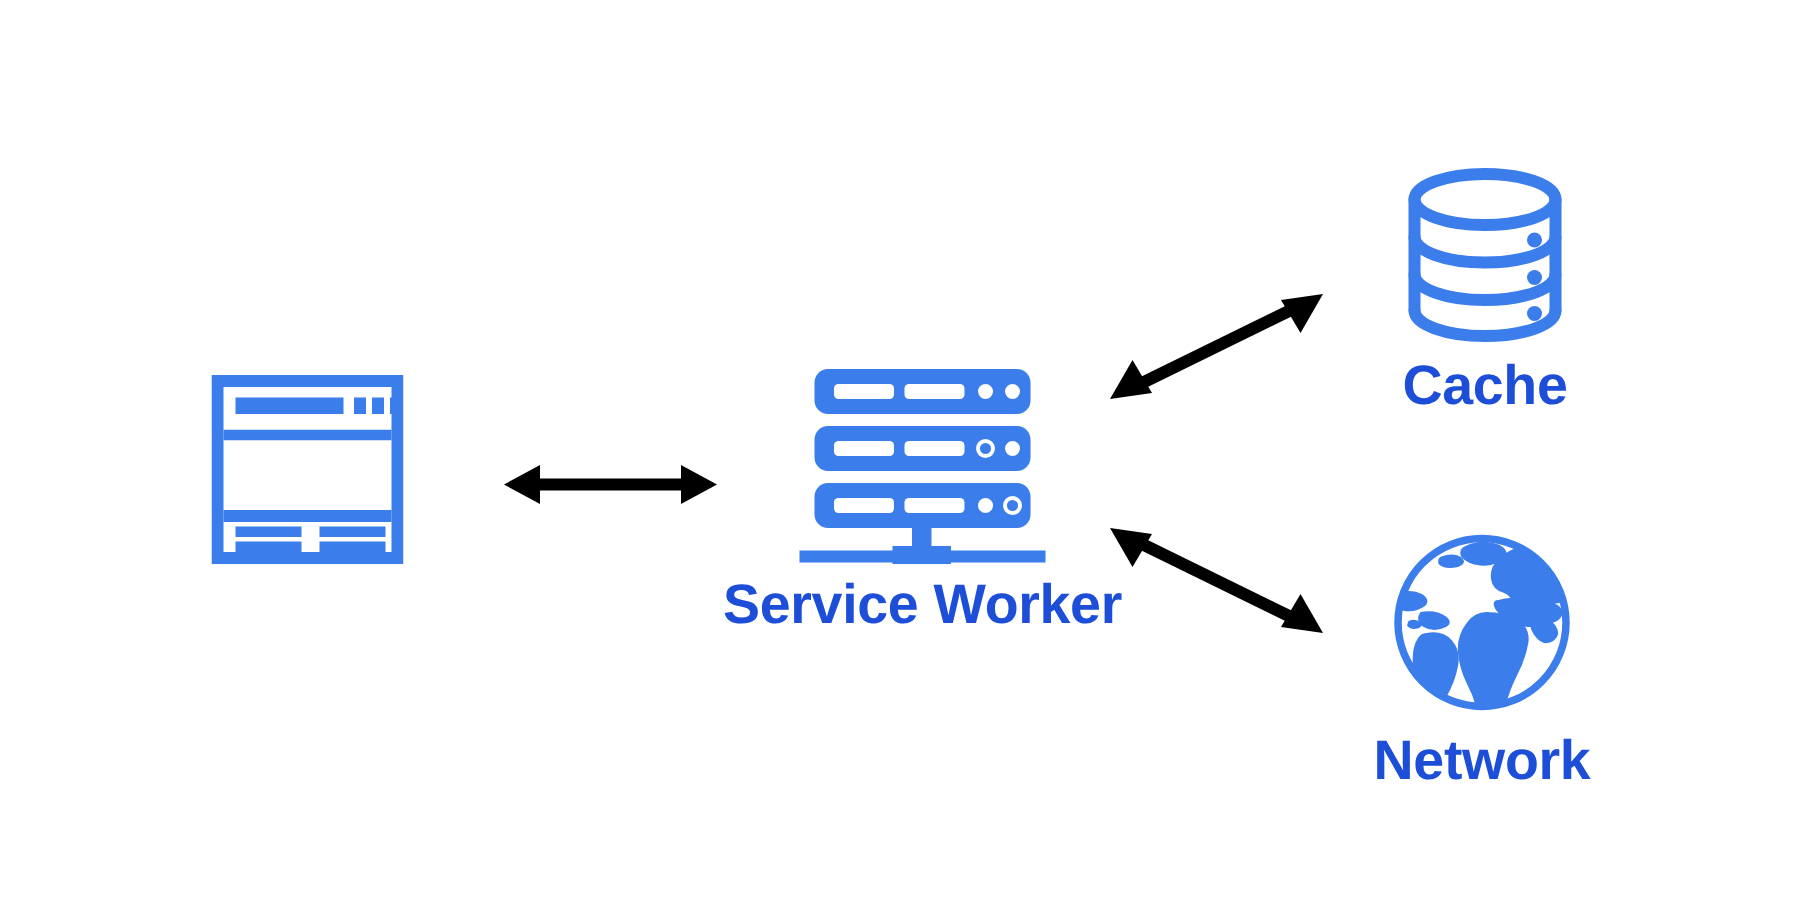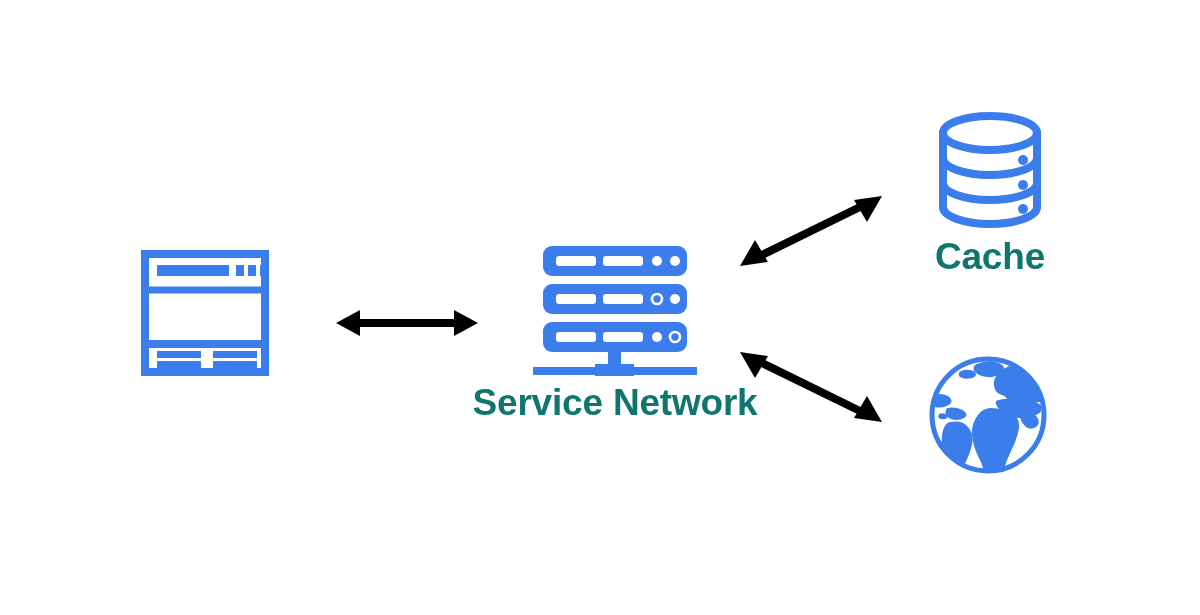"Cache" .node-label { color: #0f766e -> #1d4ed8 }
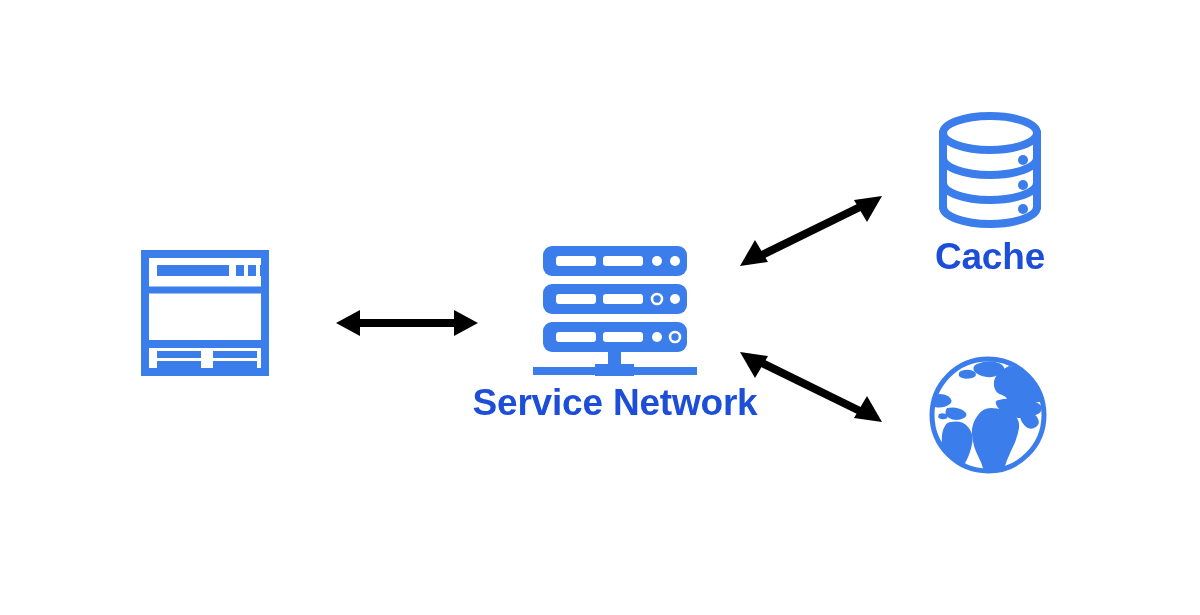"Service Network" span.node-label { text: Network -> Worker }
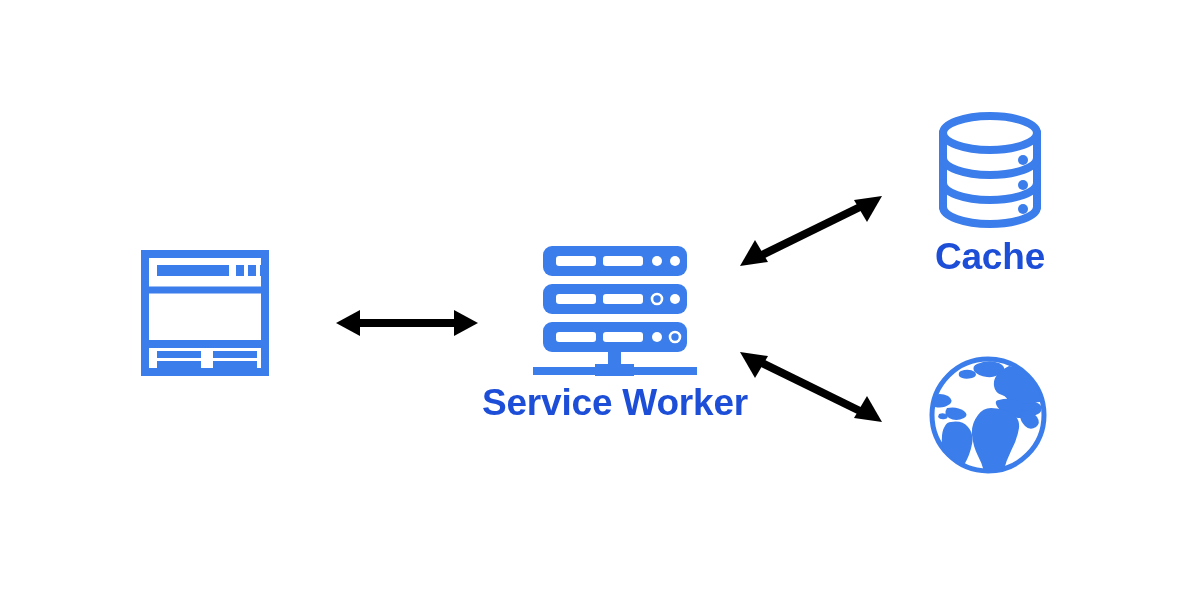"Network" span.node-label { html: none -> <span>Network</span> }
